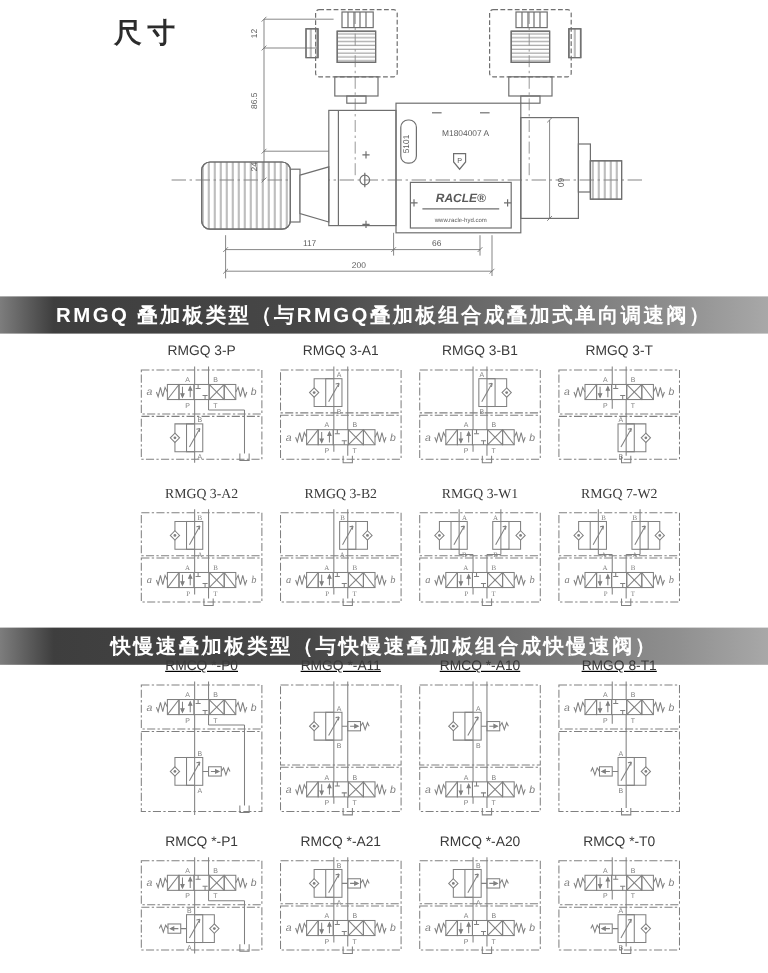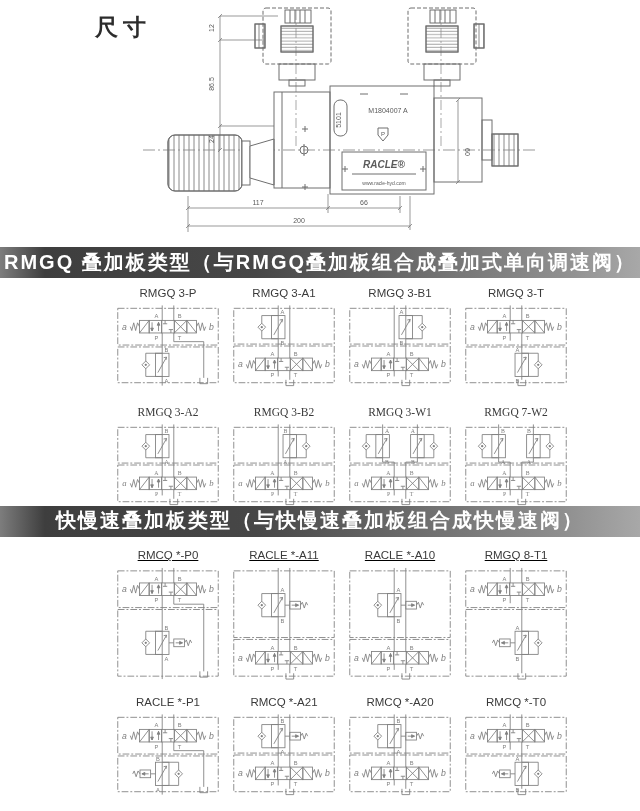"RMGQ 叠加板类型（与RMGQ叠加板组合成叠加式单向调速阀）" .banner { font-size: 20px -> 17px }
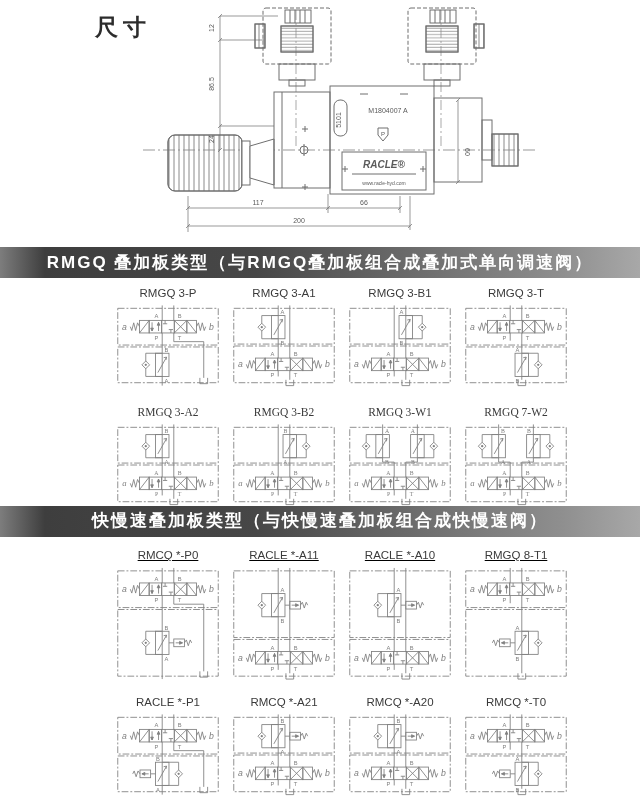"快慢速叠加板类型（与快慢速叠加板组合成快慢速阀）" #banner2 { font-family: Liberation Mono, monospace -> none; top: 506px -> 523px }
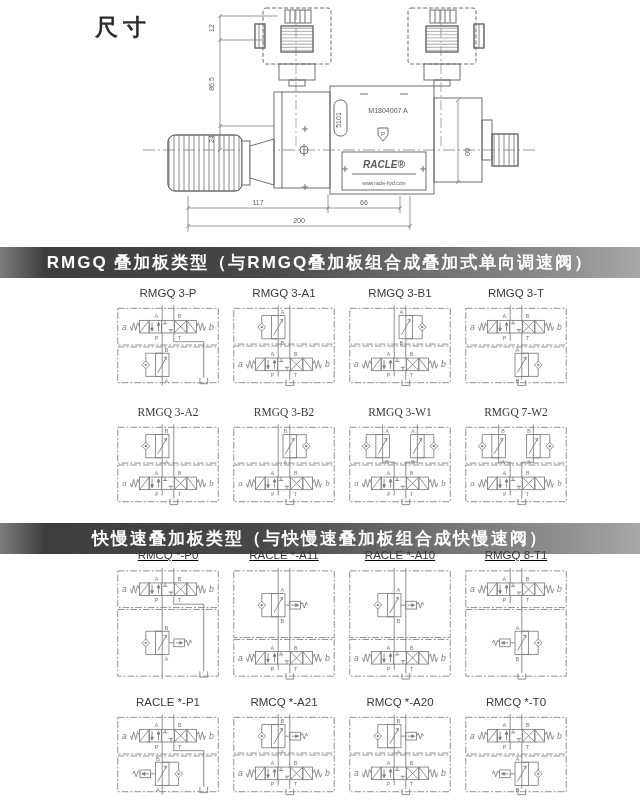"RACLE *-A11" figcaption.cell-label { text: RACLE -> RMGQ }
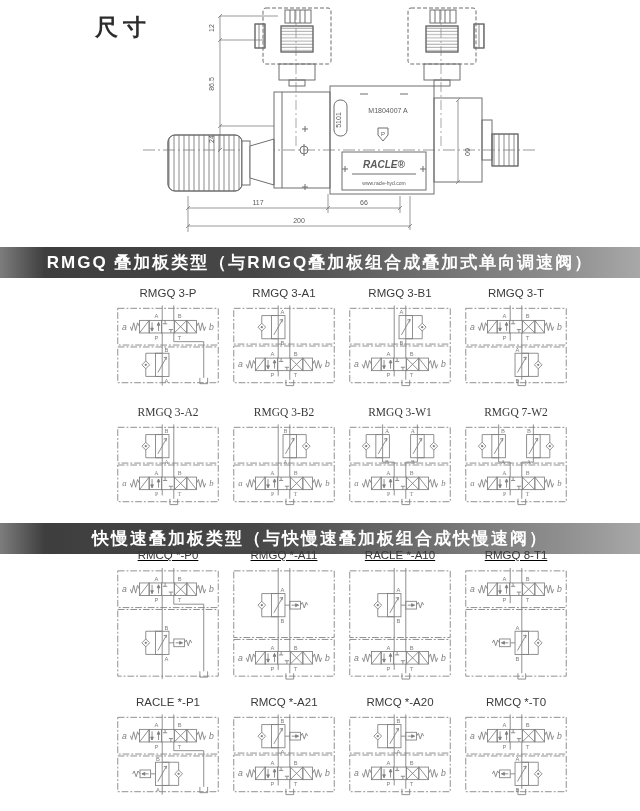"RACLE *-A10" figcaption.cell-label { text: RACLE -> RMCQ }
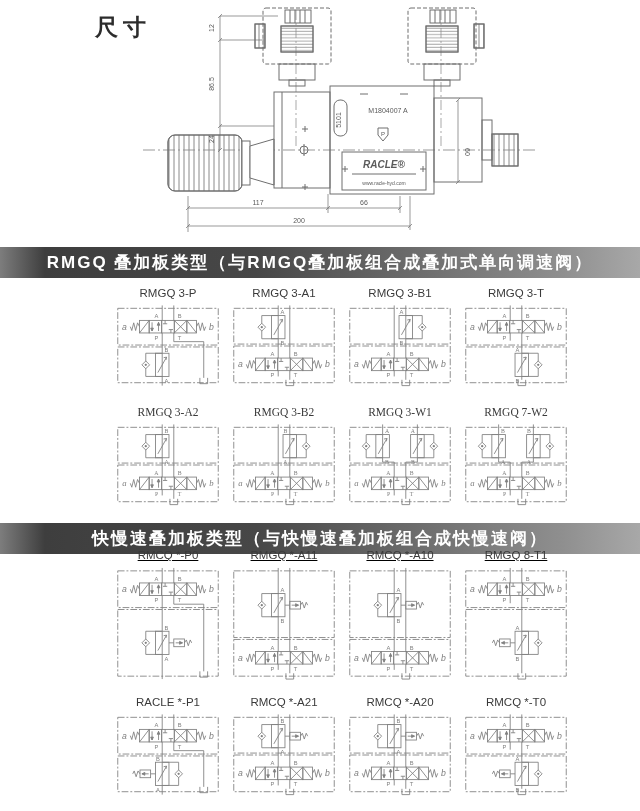"RACLE *-P1" figcaption.cell-label { text: RACLE -> RMCQ }
